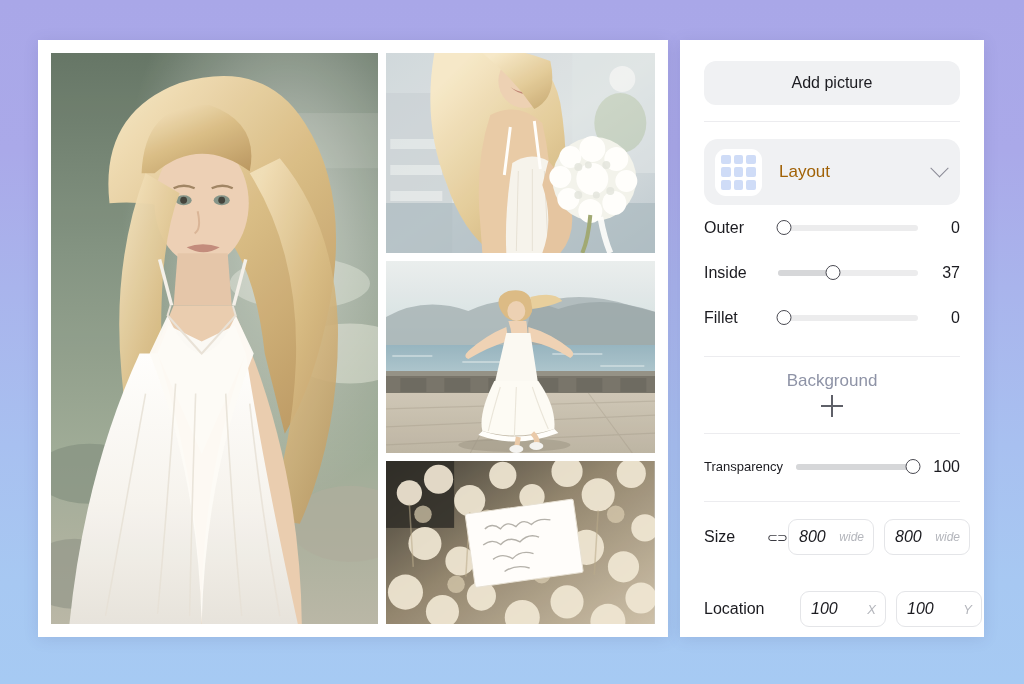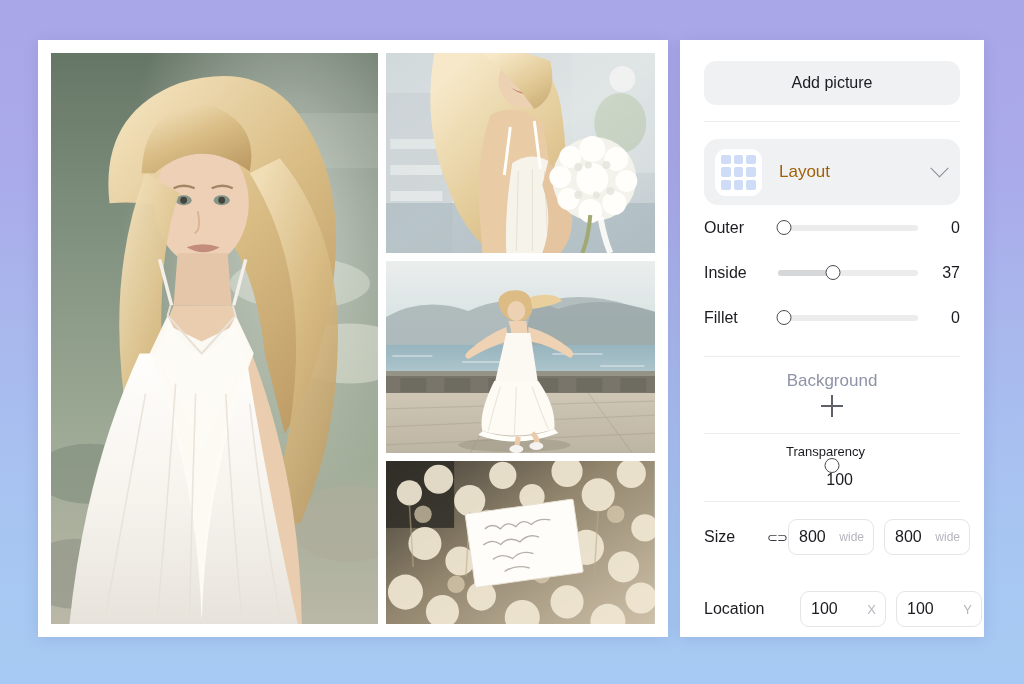"Transparency" div.slider-row { flex-direction: column -> none }
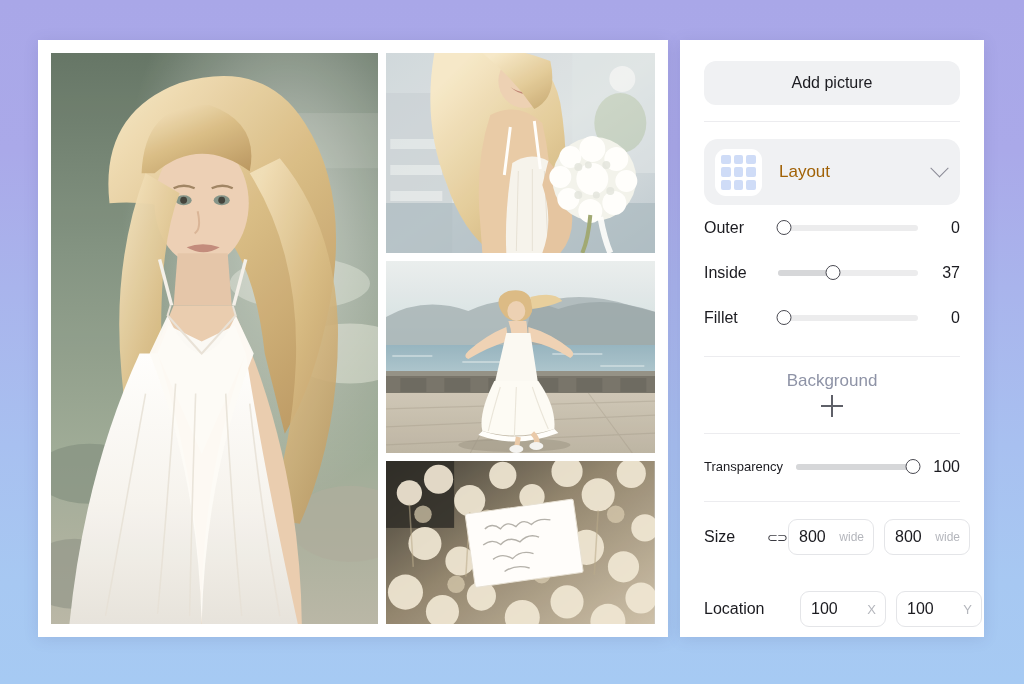"800" .num-field { font-style: none -> italic }
